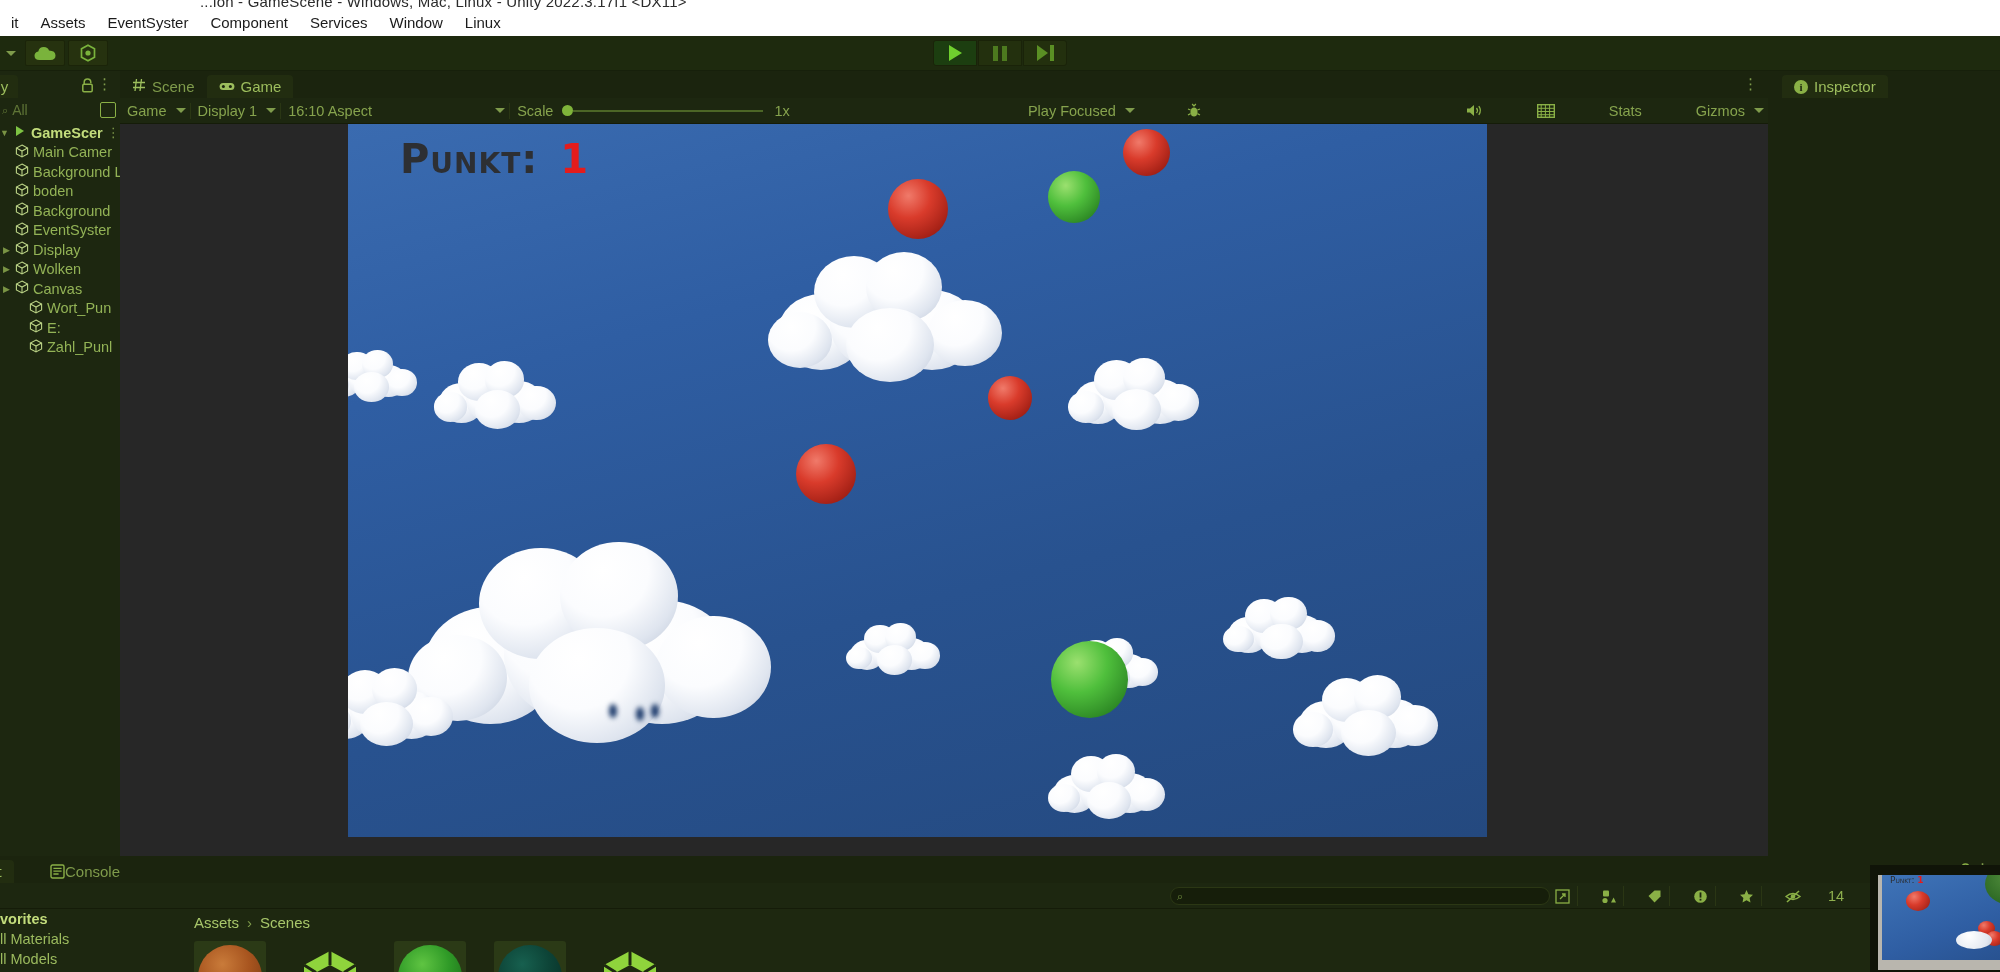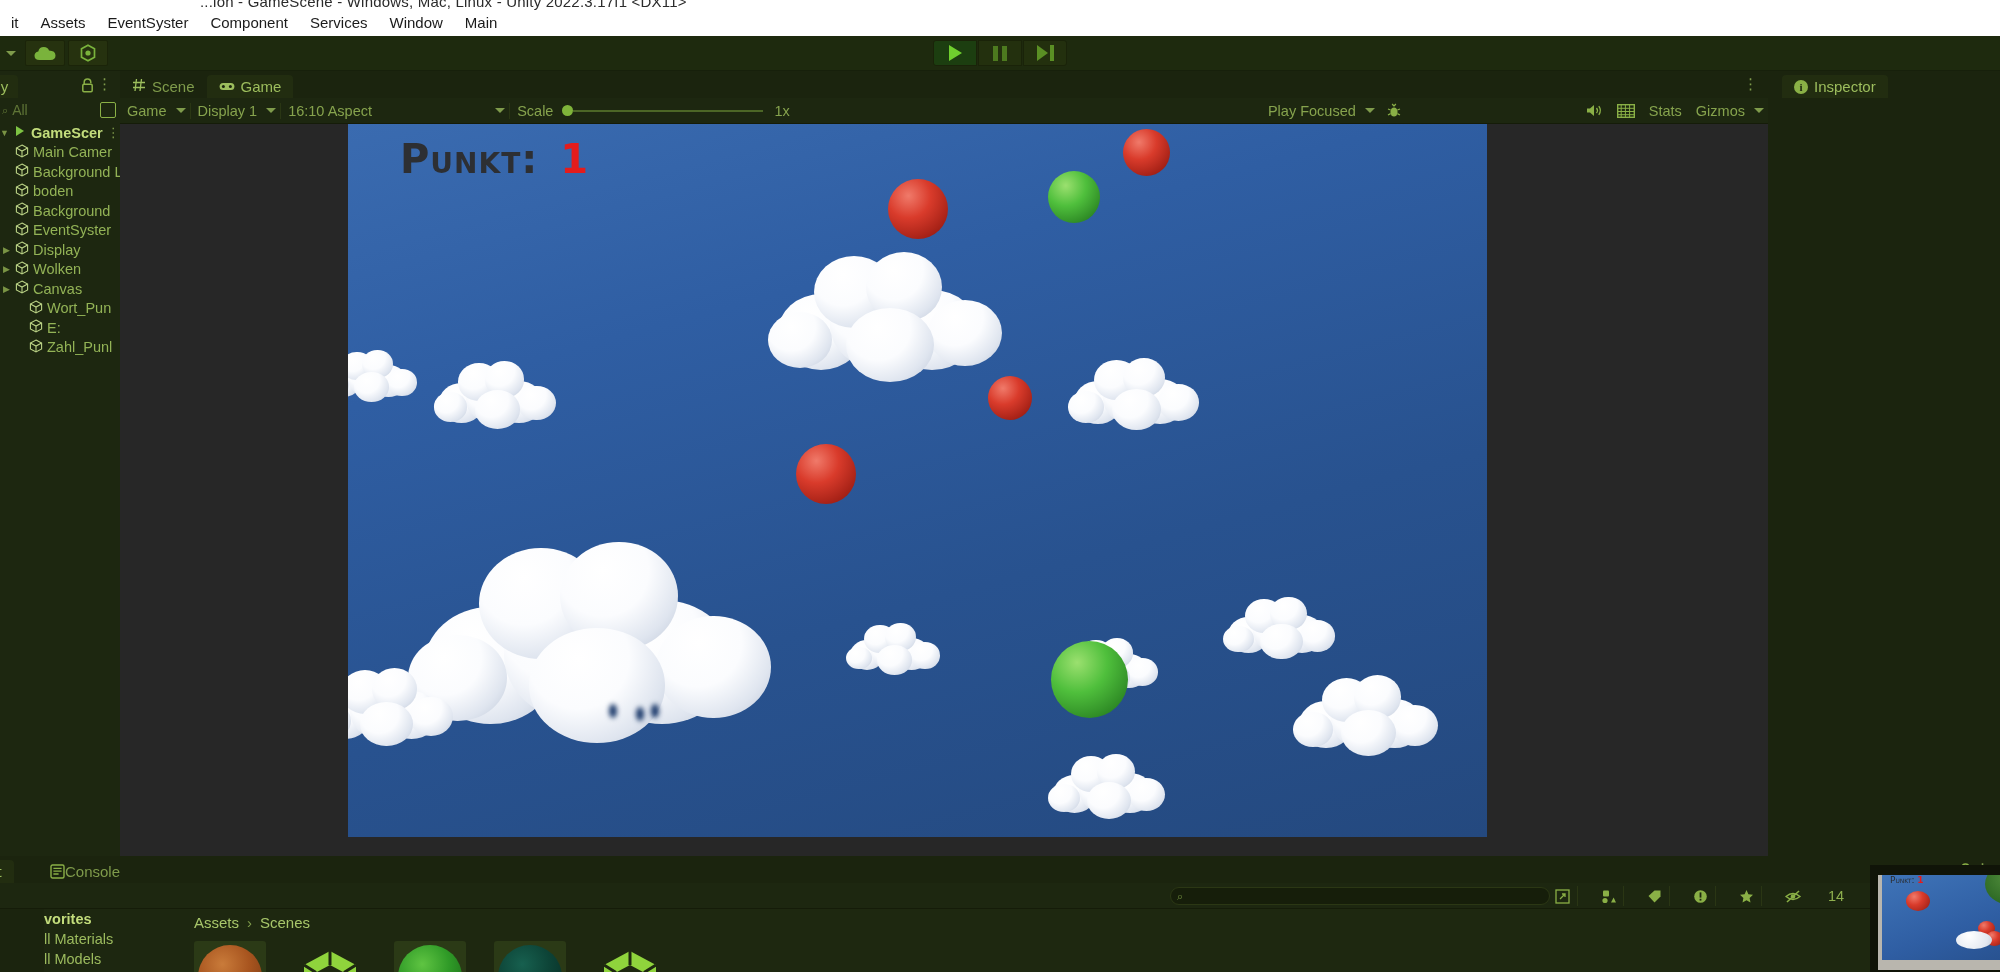"Main" div.menu-item { text: Main -> Linux }
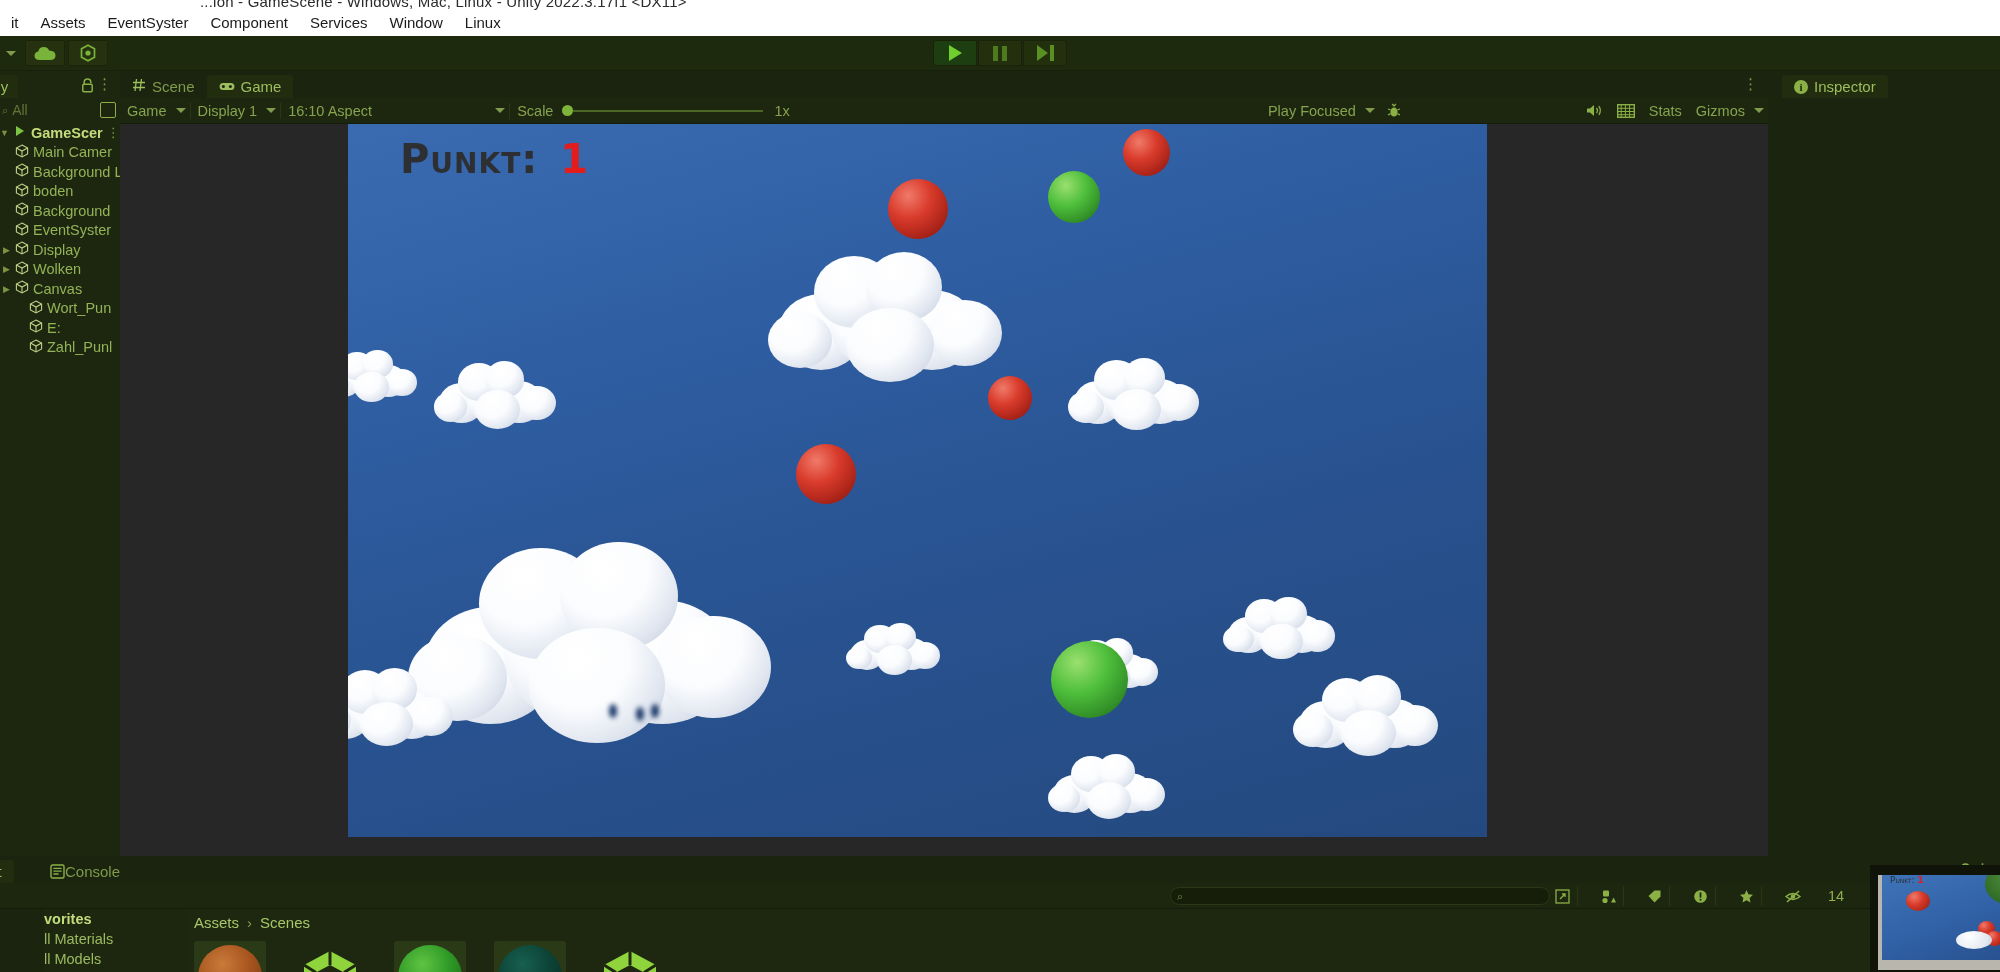"Play Focused" .gvt-right { gap: none -> 40px }
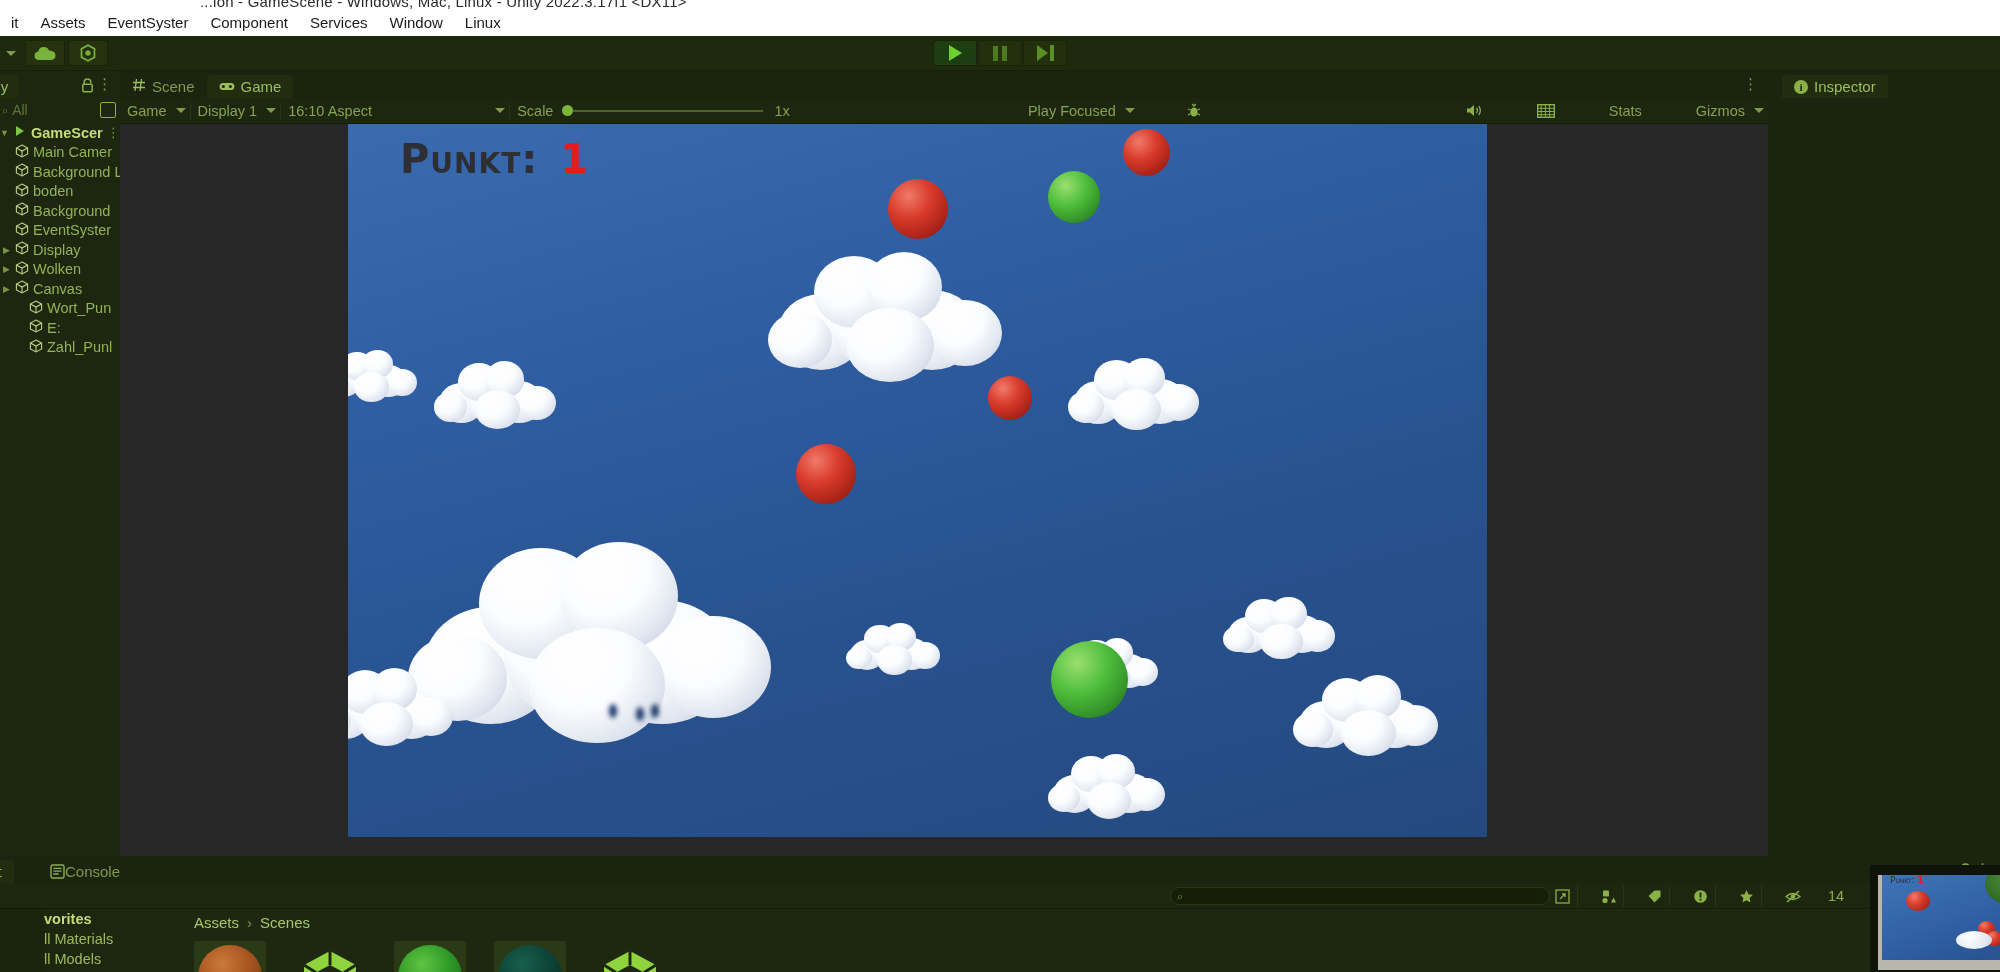"vorites" .bp-favs { margin-left: 44px -> none }
